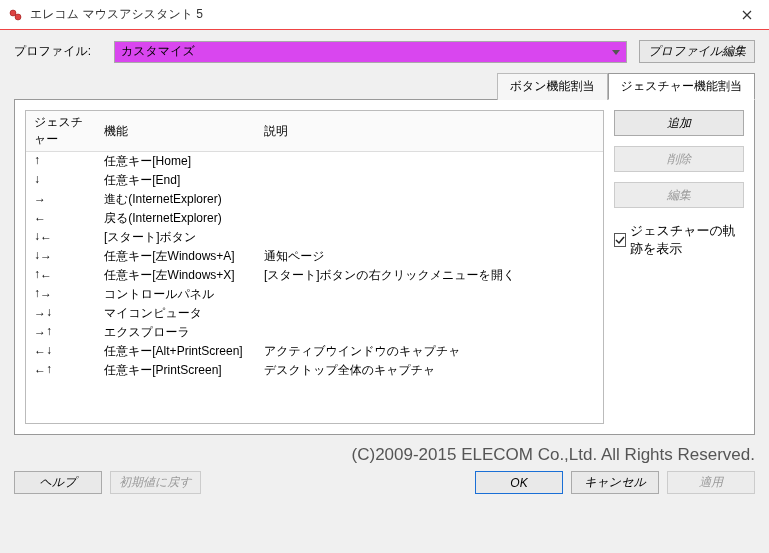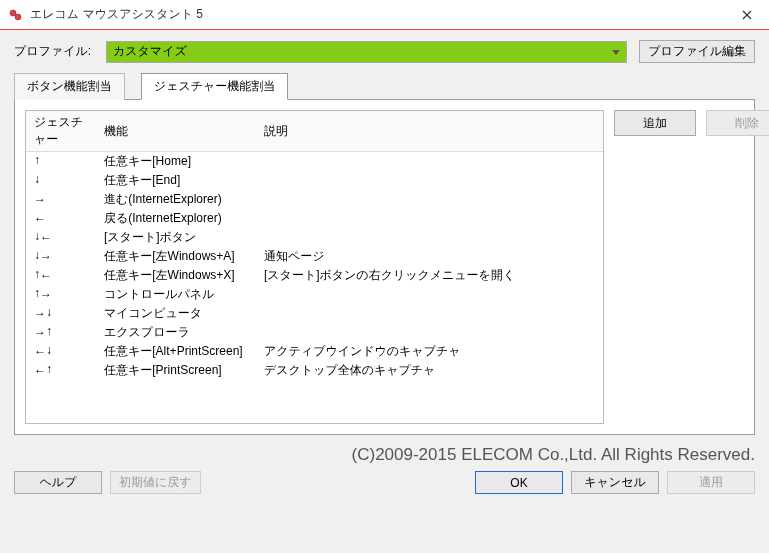"カスタマイズ" .profile-select { background: #84cc16 -> #d946ef; margin-left: none -> 8px }
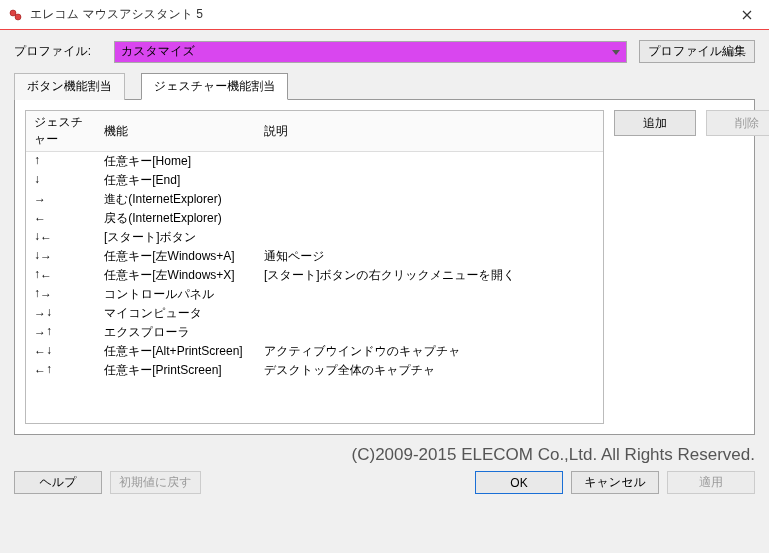"プロファイル編集" .btn { font-style: none -> italic }
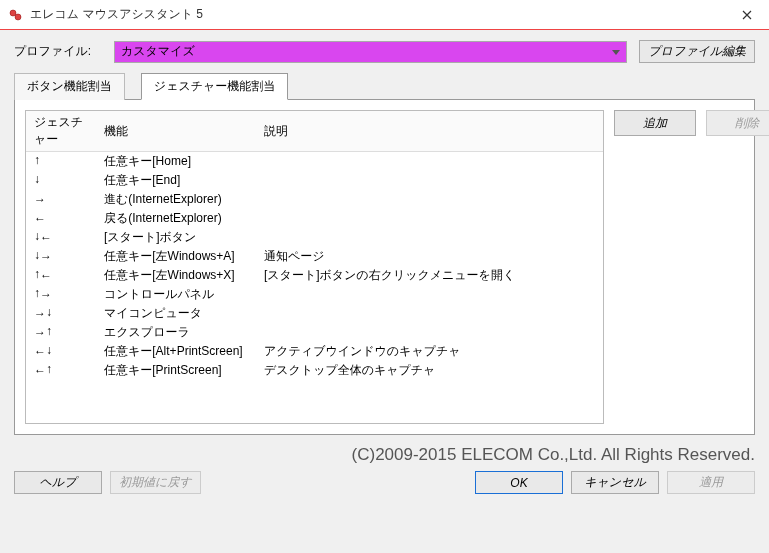"ボタン機能割当" .tabs { gap: 16px -> 0; justify-content: none -> flex-end }
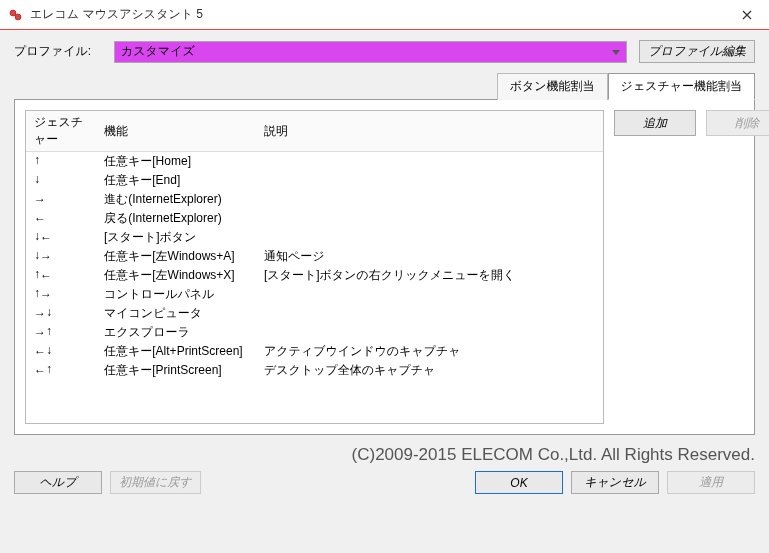"追加" .sidebtns { flex-direction: none -> column }
